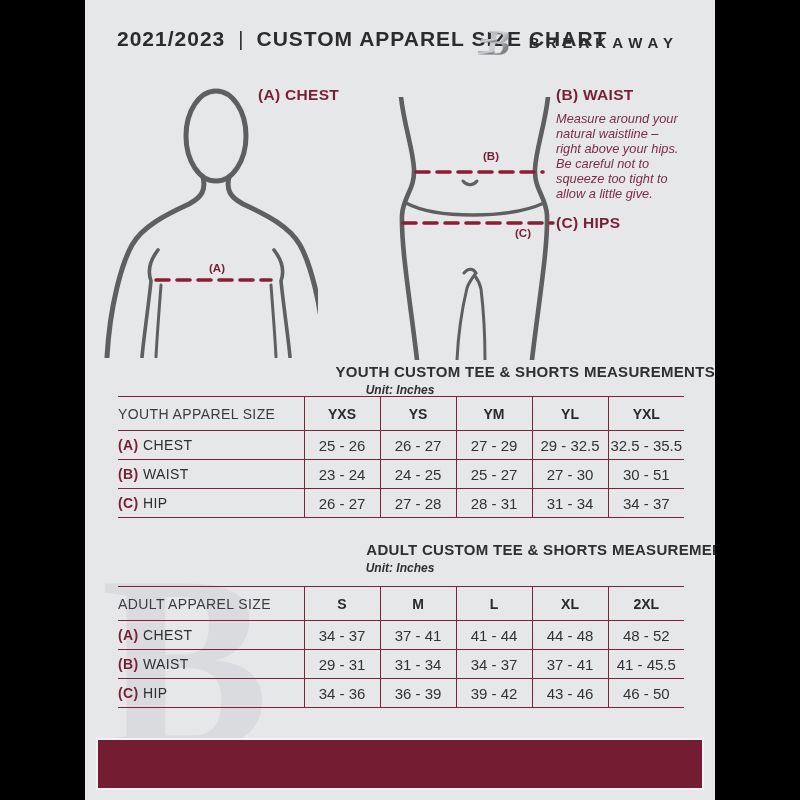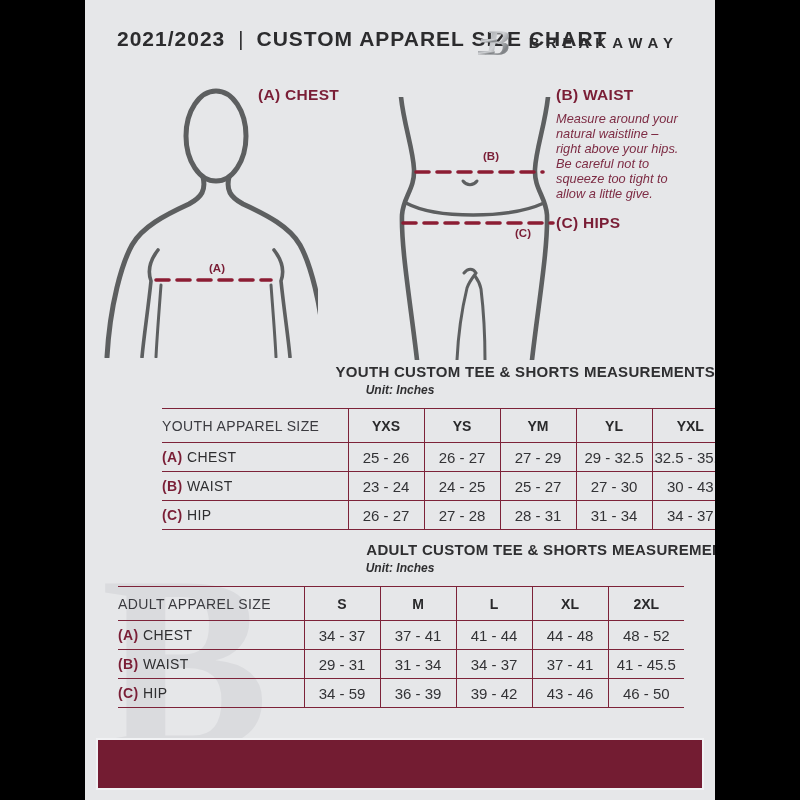"YOUTH APPAREL SIZE" table.size-table { margin-left: 44px -> none; top: 408px -> 396px }
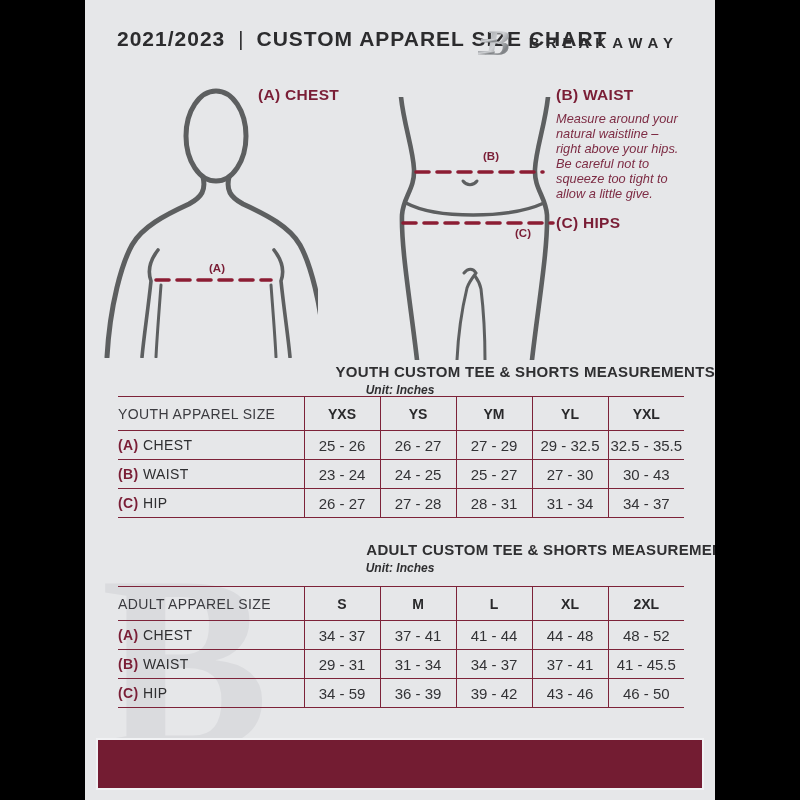"30 - 43" td.cell-val { text: 43 -> 51 }
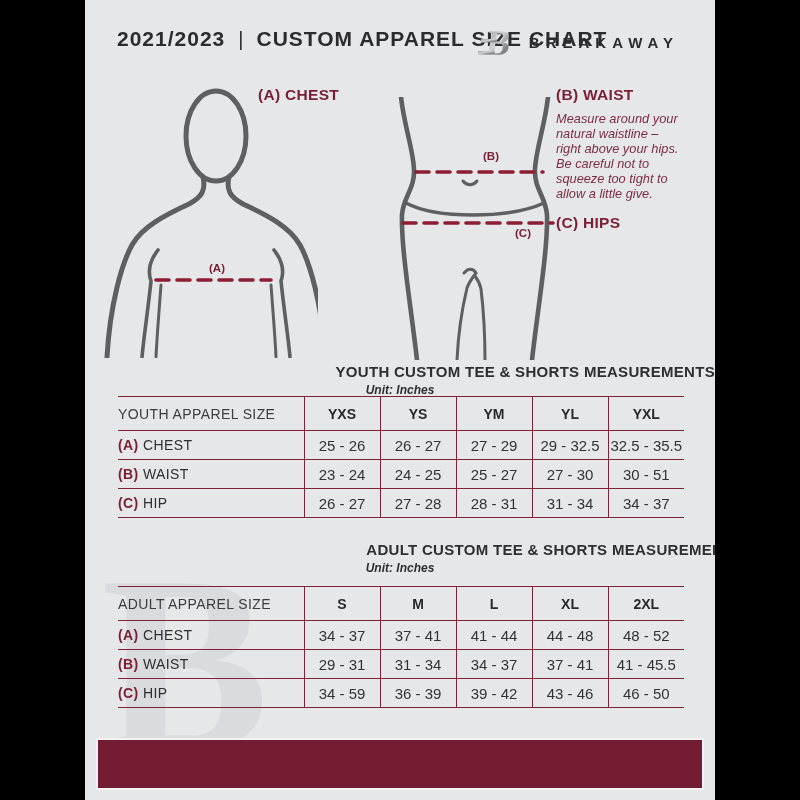"34 - 59" td.cell-val { text: 59 -> 36 }
